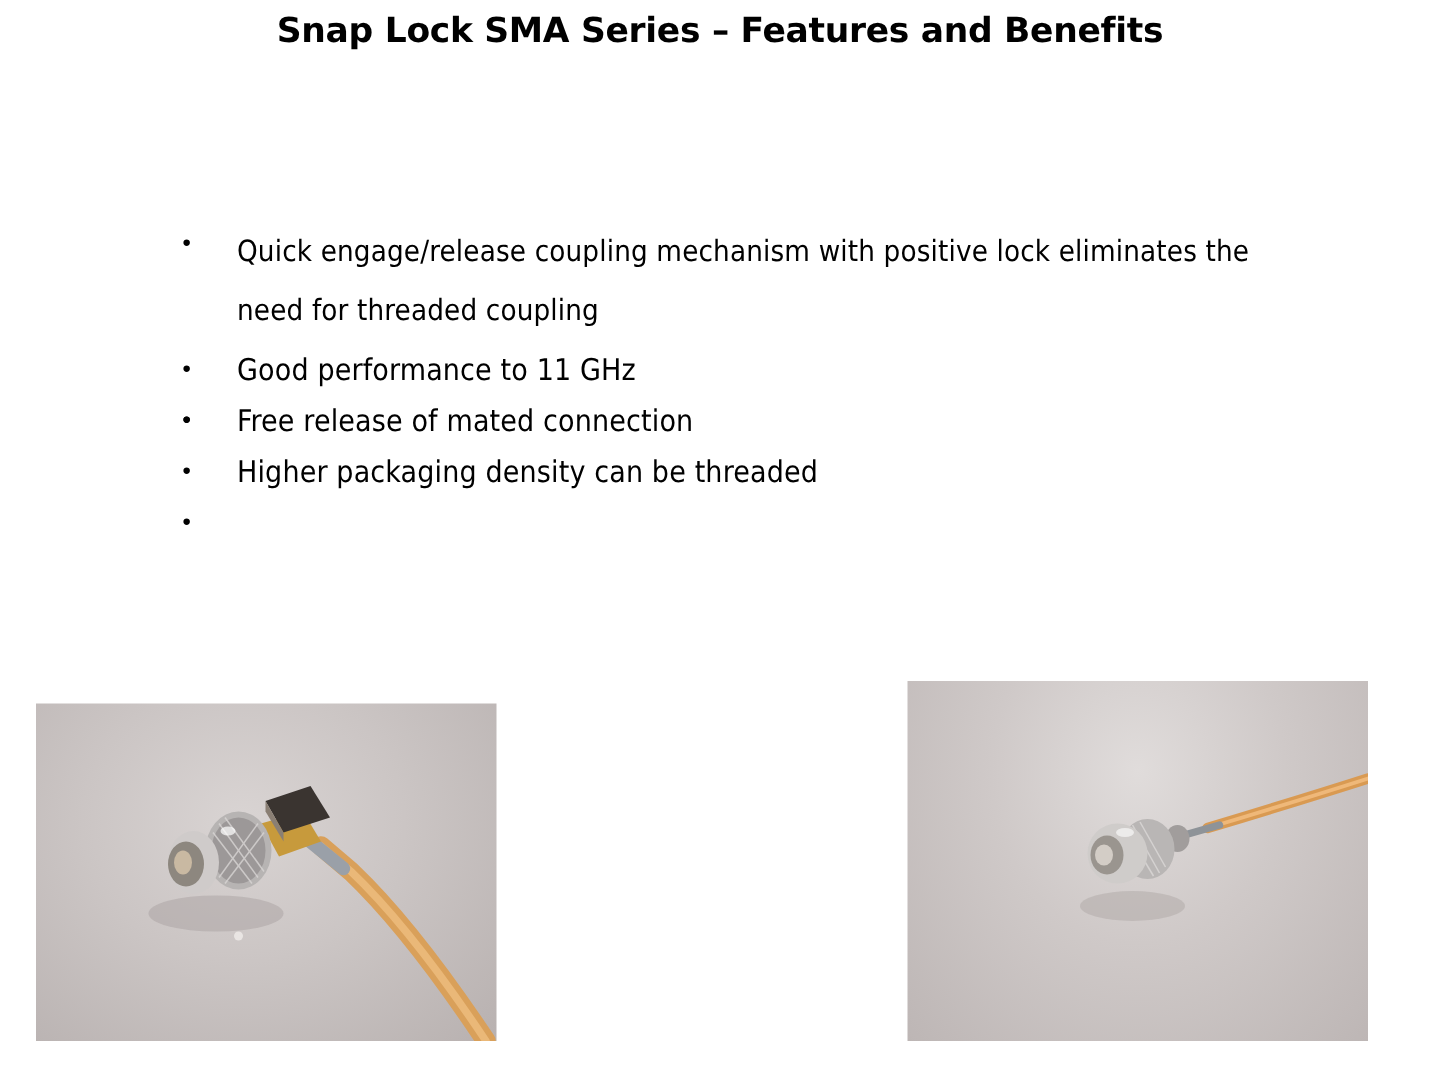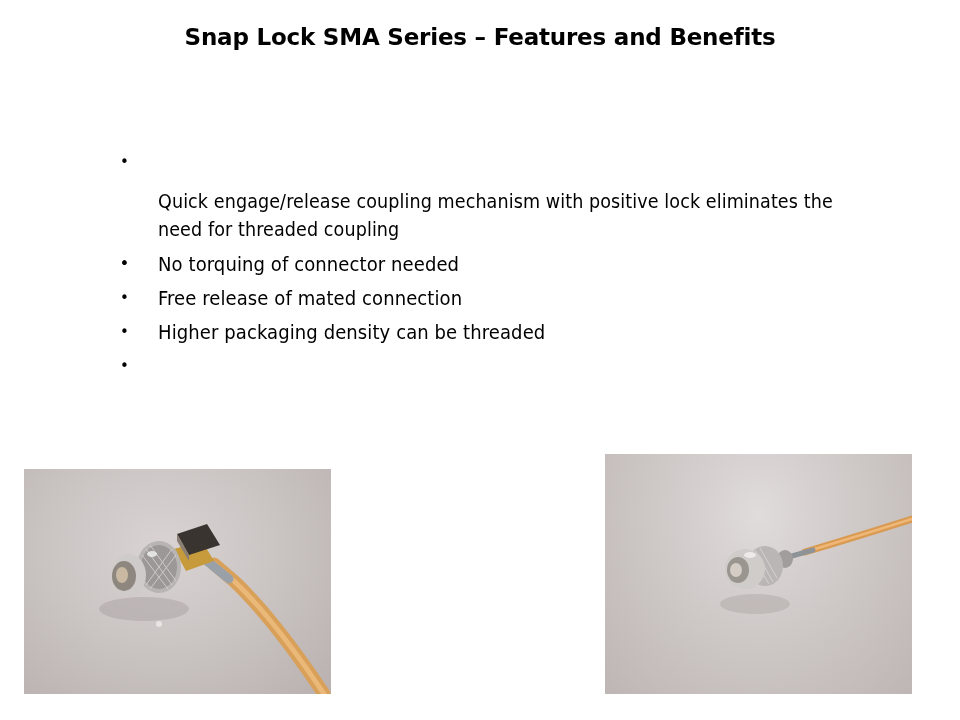"Snap Lock SMA Series –" .slide-title { top: 20px -> 4px }
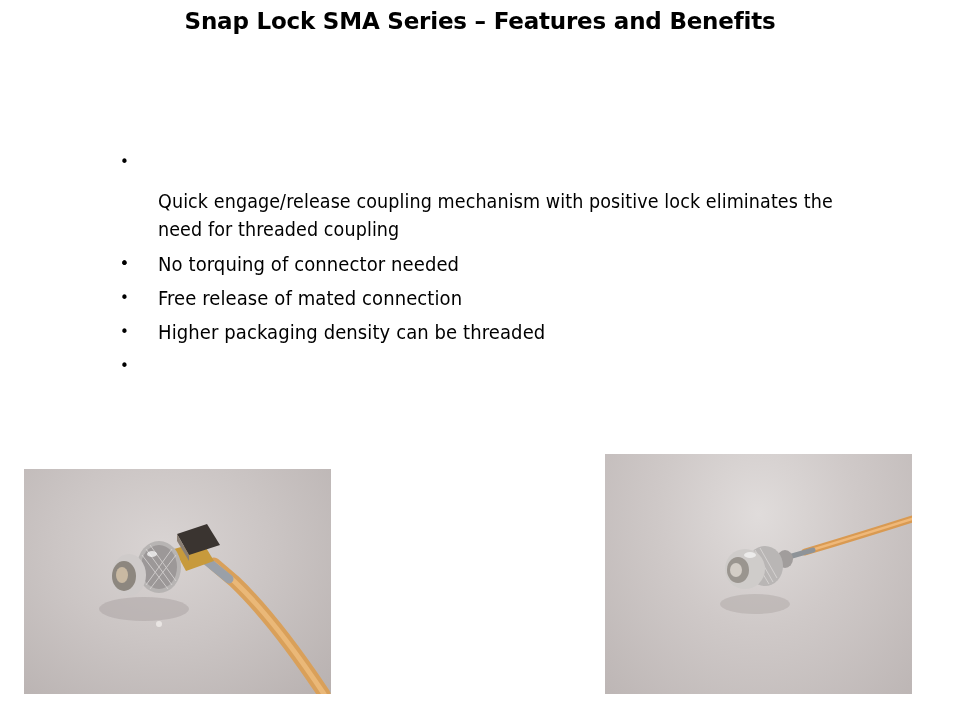"Quick engage/release coupling mechanism" span.bullet-text { line-height: 28px -> 39px; margin-top: 40px -> none }
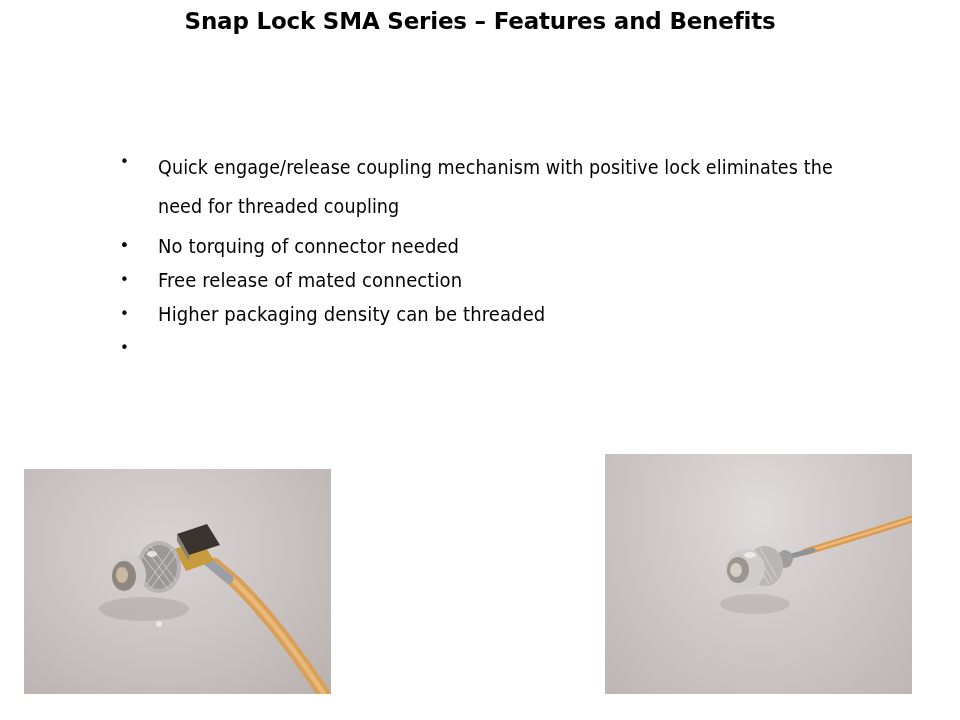"Good performance to 11 GHz" span.bullet-text { html: none -> <span>Good performance to 11 GHz</span> }
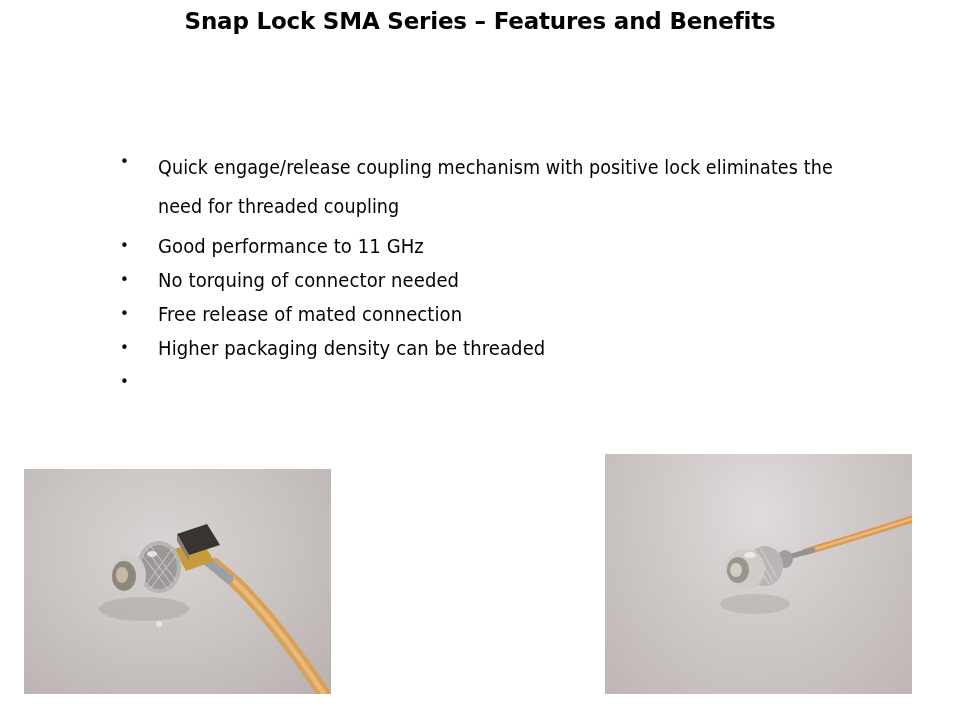"No torquing of connector needed" span.bullet-text { html: <span>No torquing of connector needed</span> -> none }
